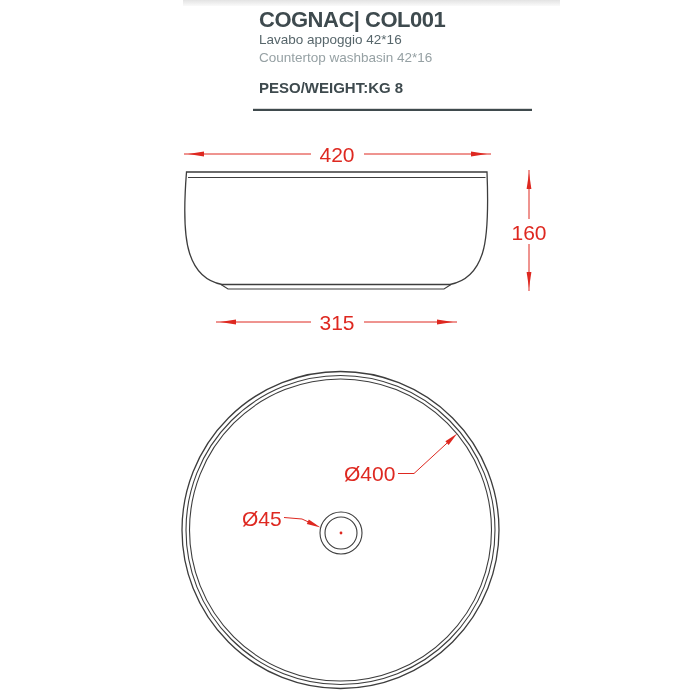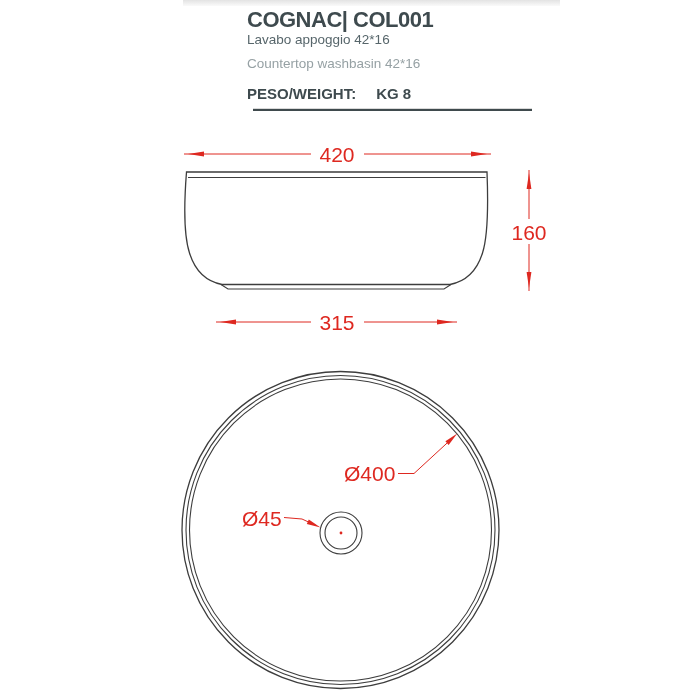"COGNAC| COL001" .header { left: 247px -> 259px }
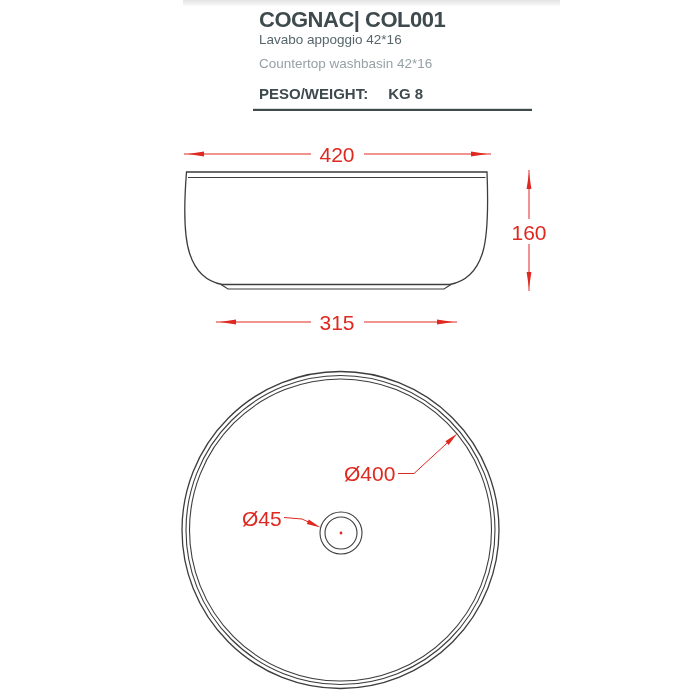"Countertop washbasin 42*16" .sub-en { margin-top: 8px -> 2px }
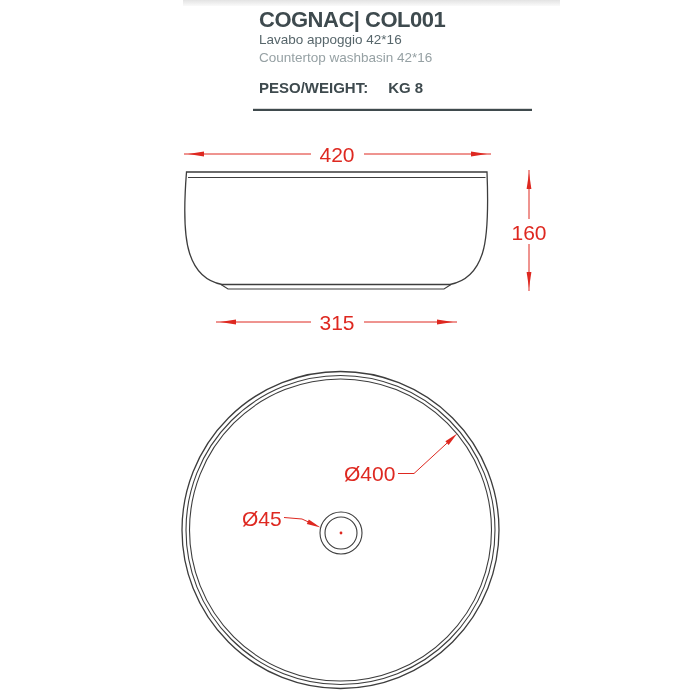"KG 8" .weight-row .value { margin-left: 20px -> none }
